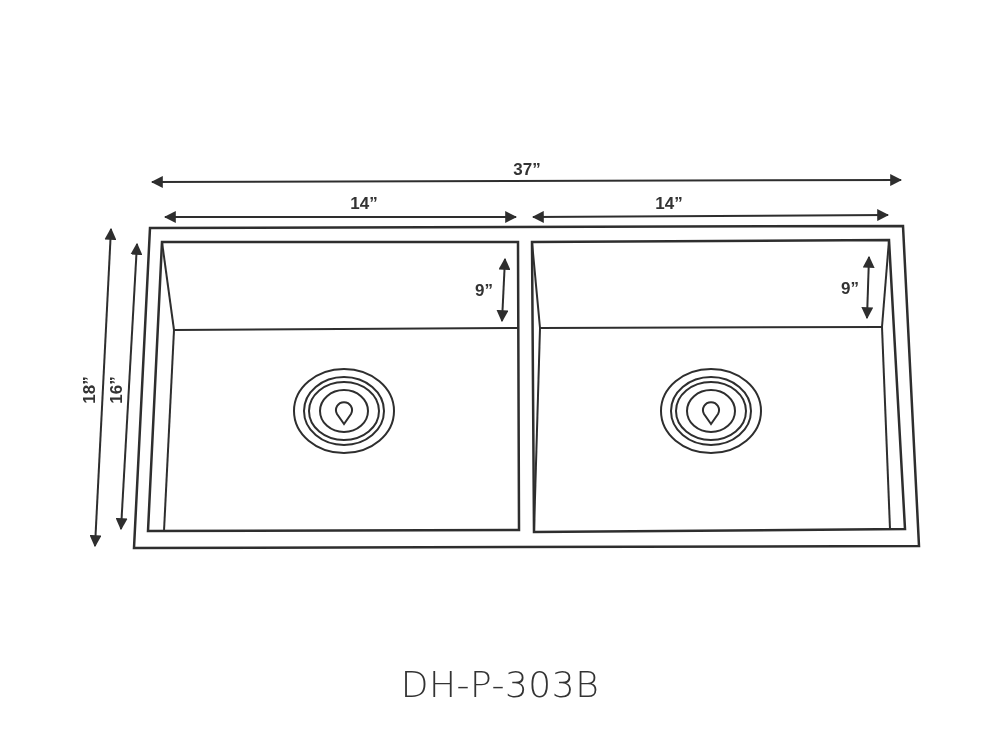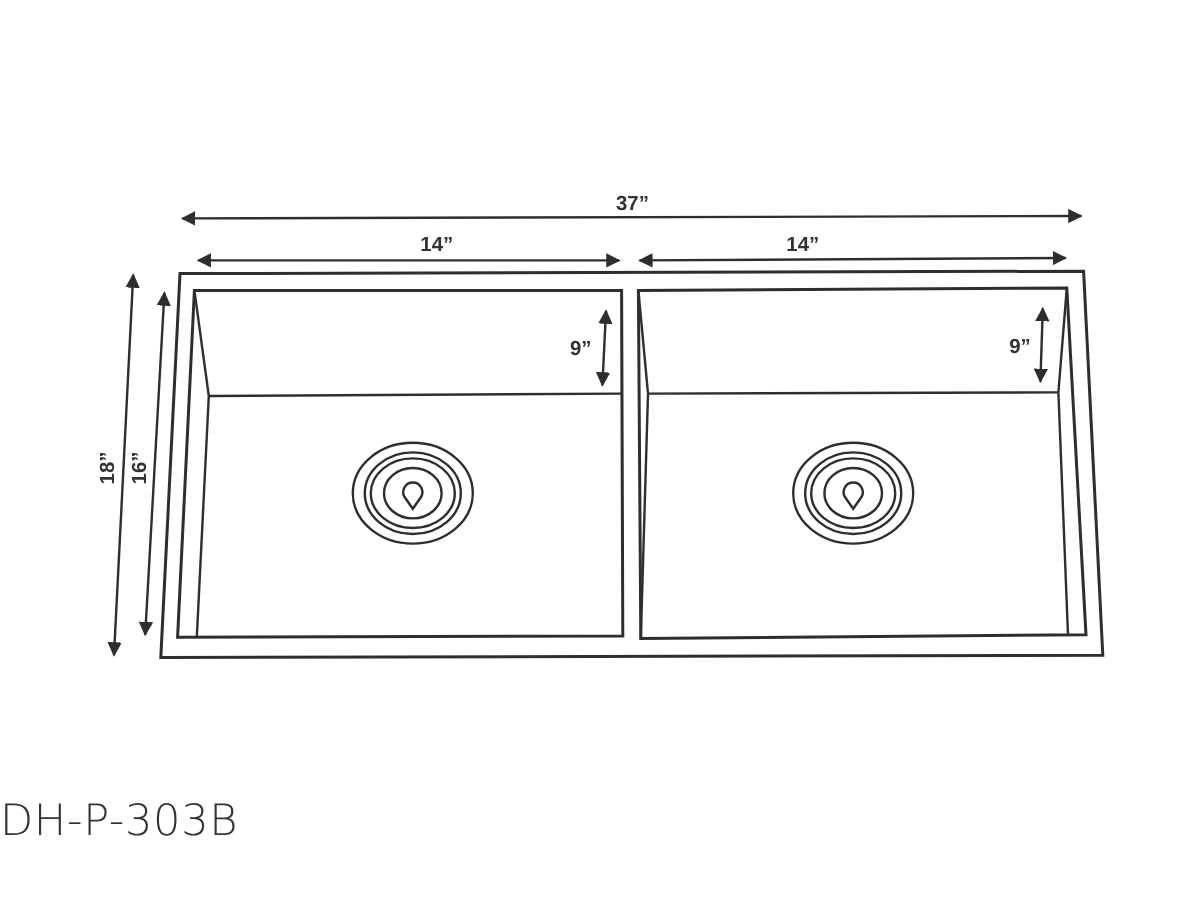"DH-P-303B" .model-label { text-align: left -> center }
